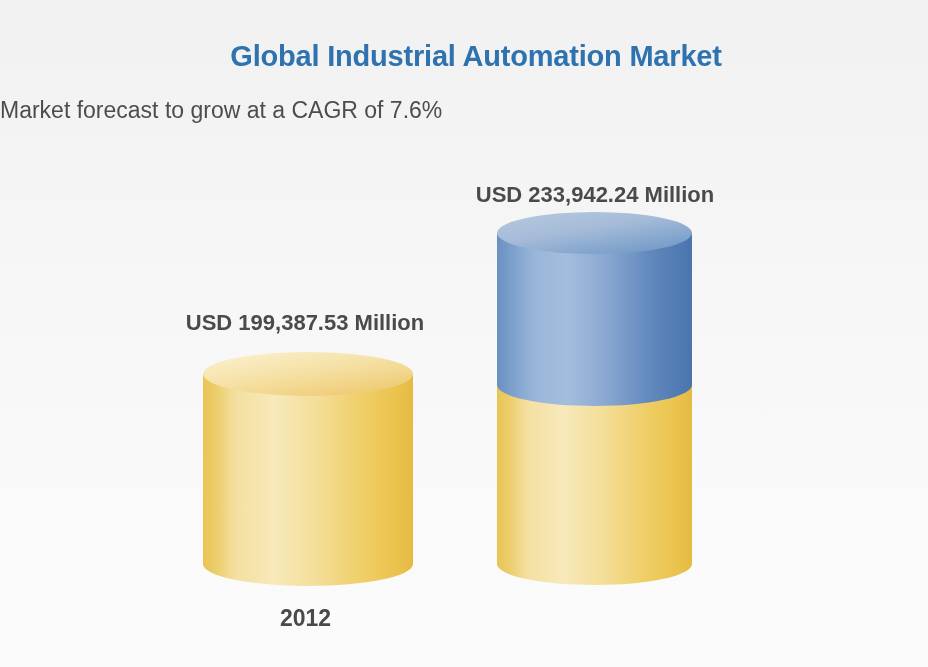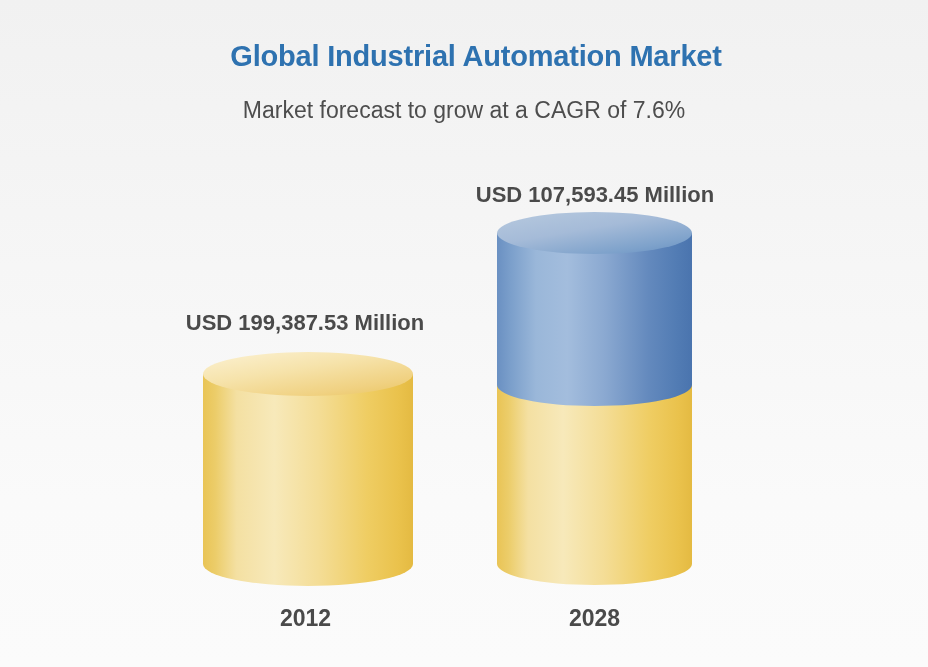"Market forecast to grow at" .chart-subtitle { text-align: center -> none }
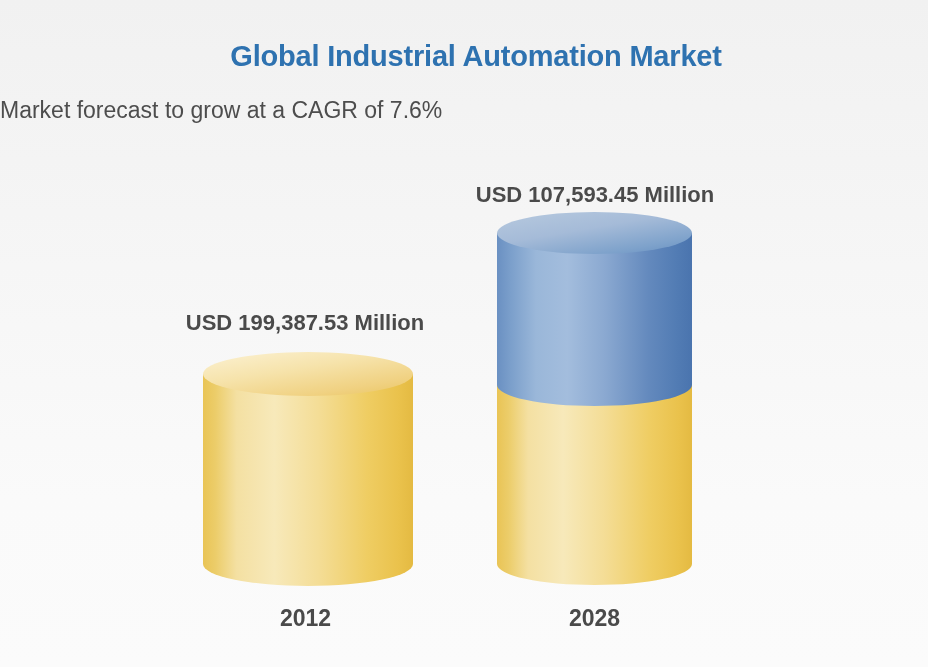"USD 107,593.45 Million" div.value-label { text: 107,593.45 -> 233,942.24 }
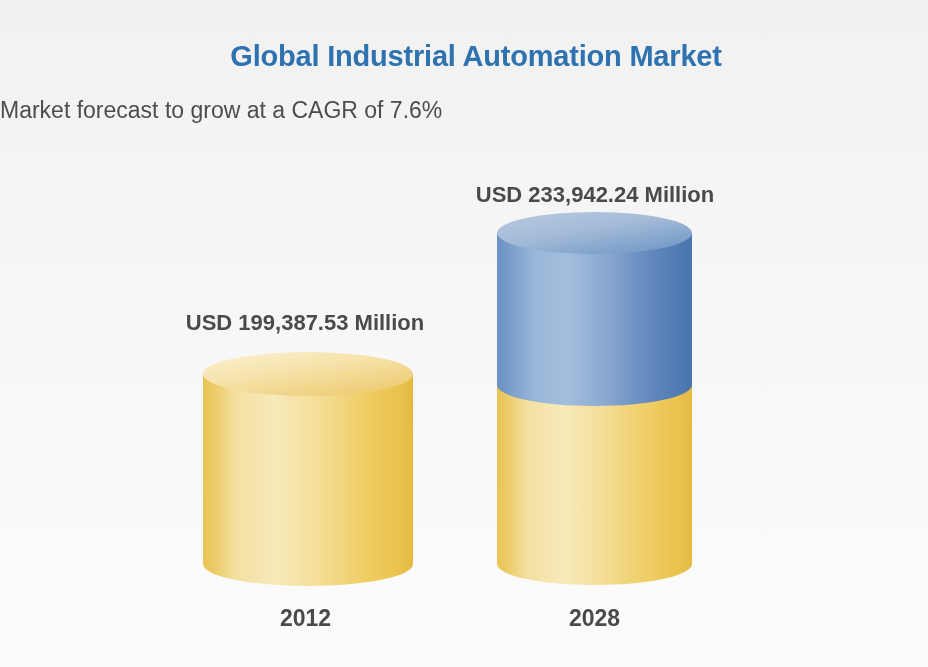"2028" div.cat-label { html: <div>2028</div> -> none }
